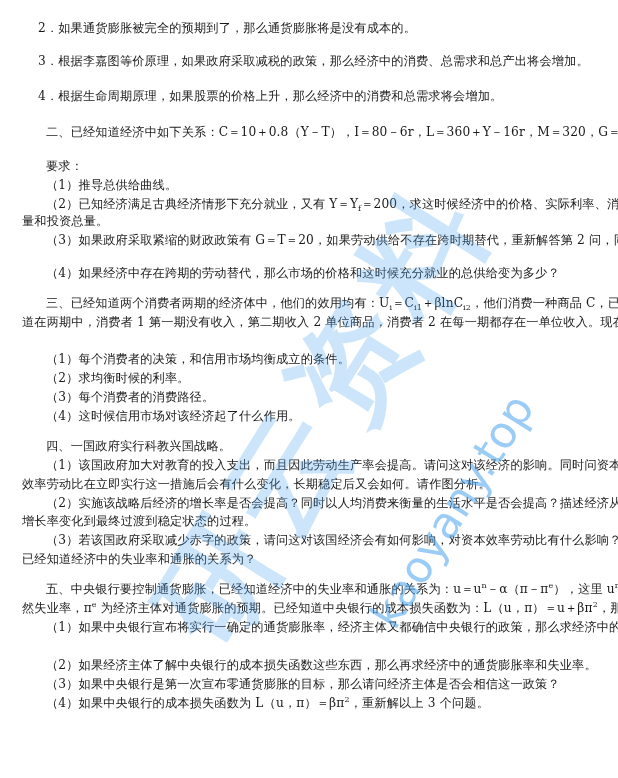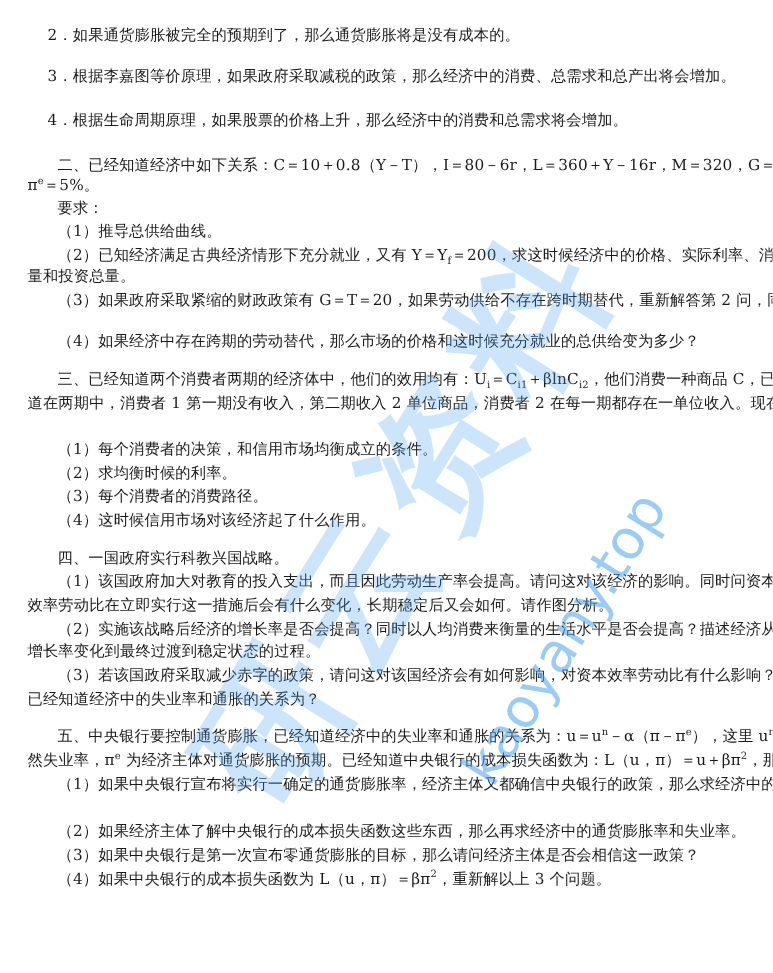"πe＝5%。" div.line { html: <div><span>π</span><sup>e</sup><span>＝5%。</span></div> -> none }
